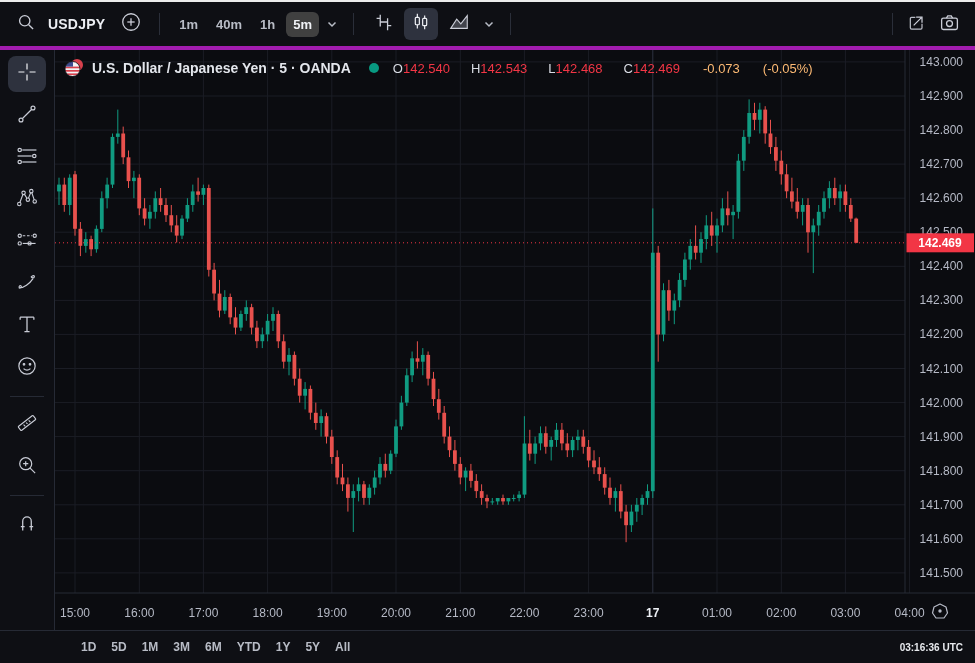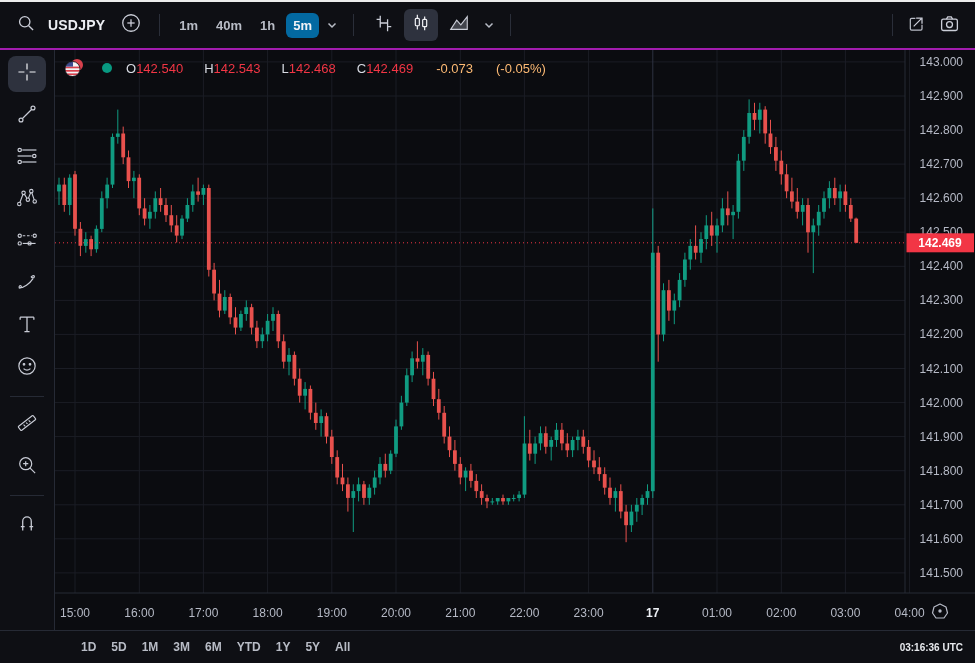"USDJPY" .topbar { border-bottom: 2px solid #a21caf -> 4px solid #a21caf }
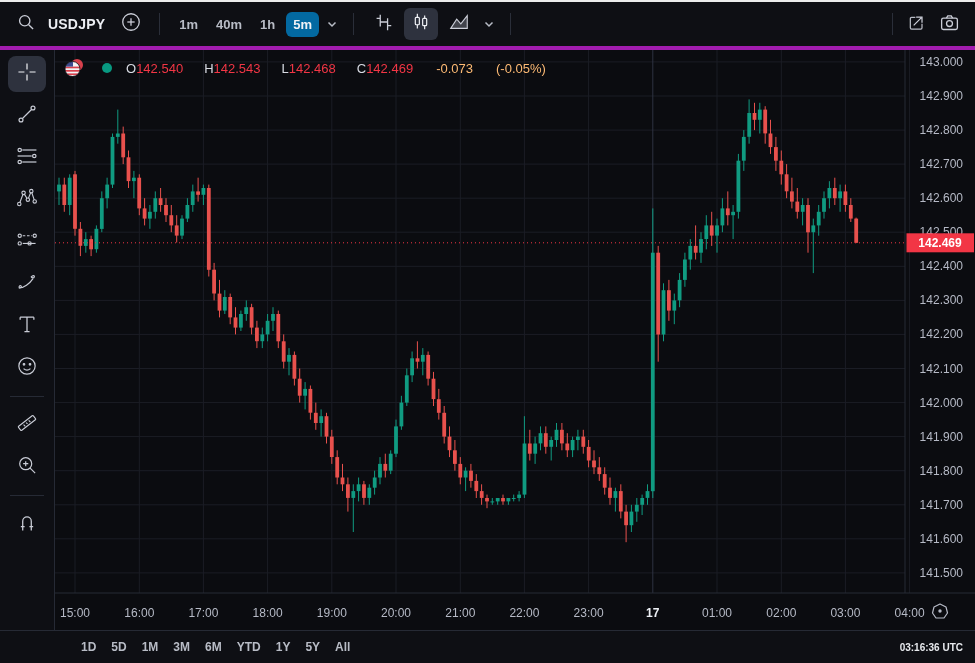"5m" .tf-btn.active { background: #0369a1 -> #404040 }
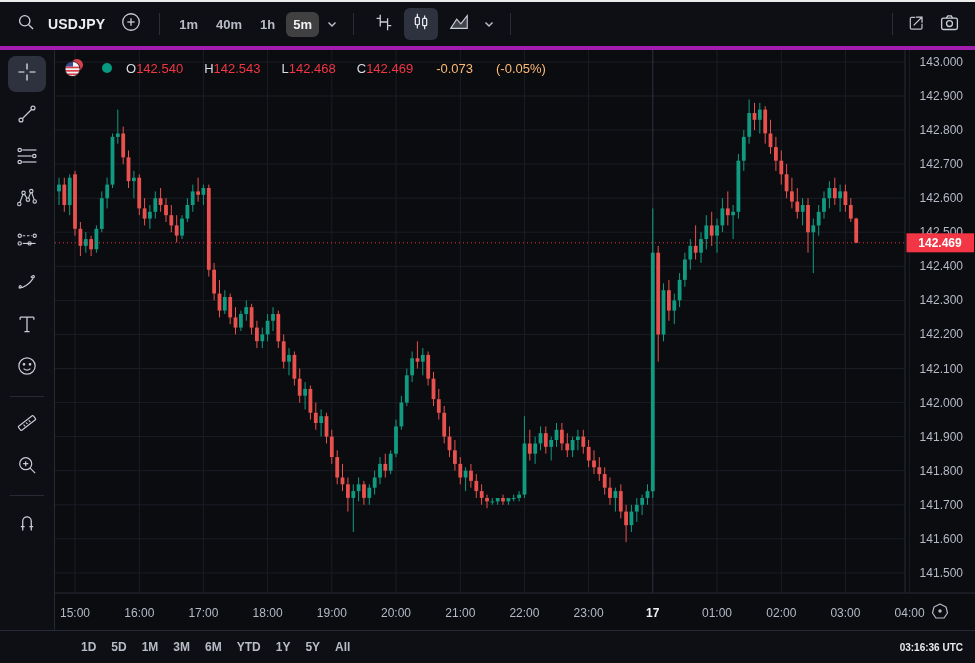"U.S. Dollar / Japanese Yen" span.legend-title { html: none -> <span>U.S. Dollar / Japanese Yen · 5 · OANDA</span> }
